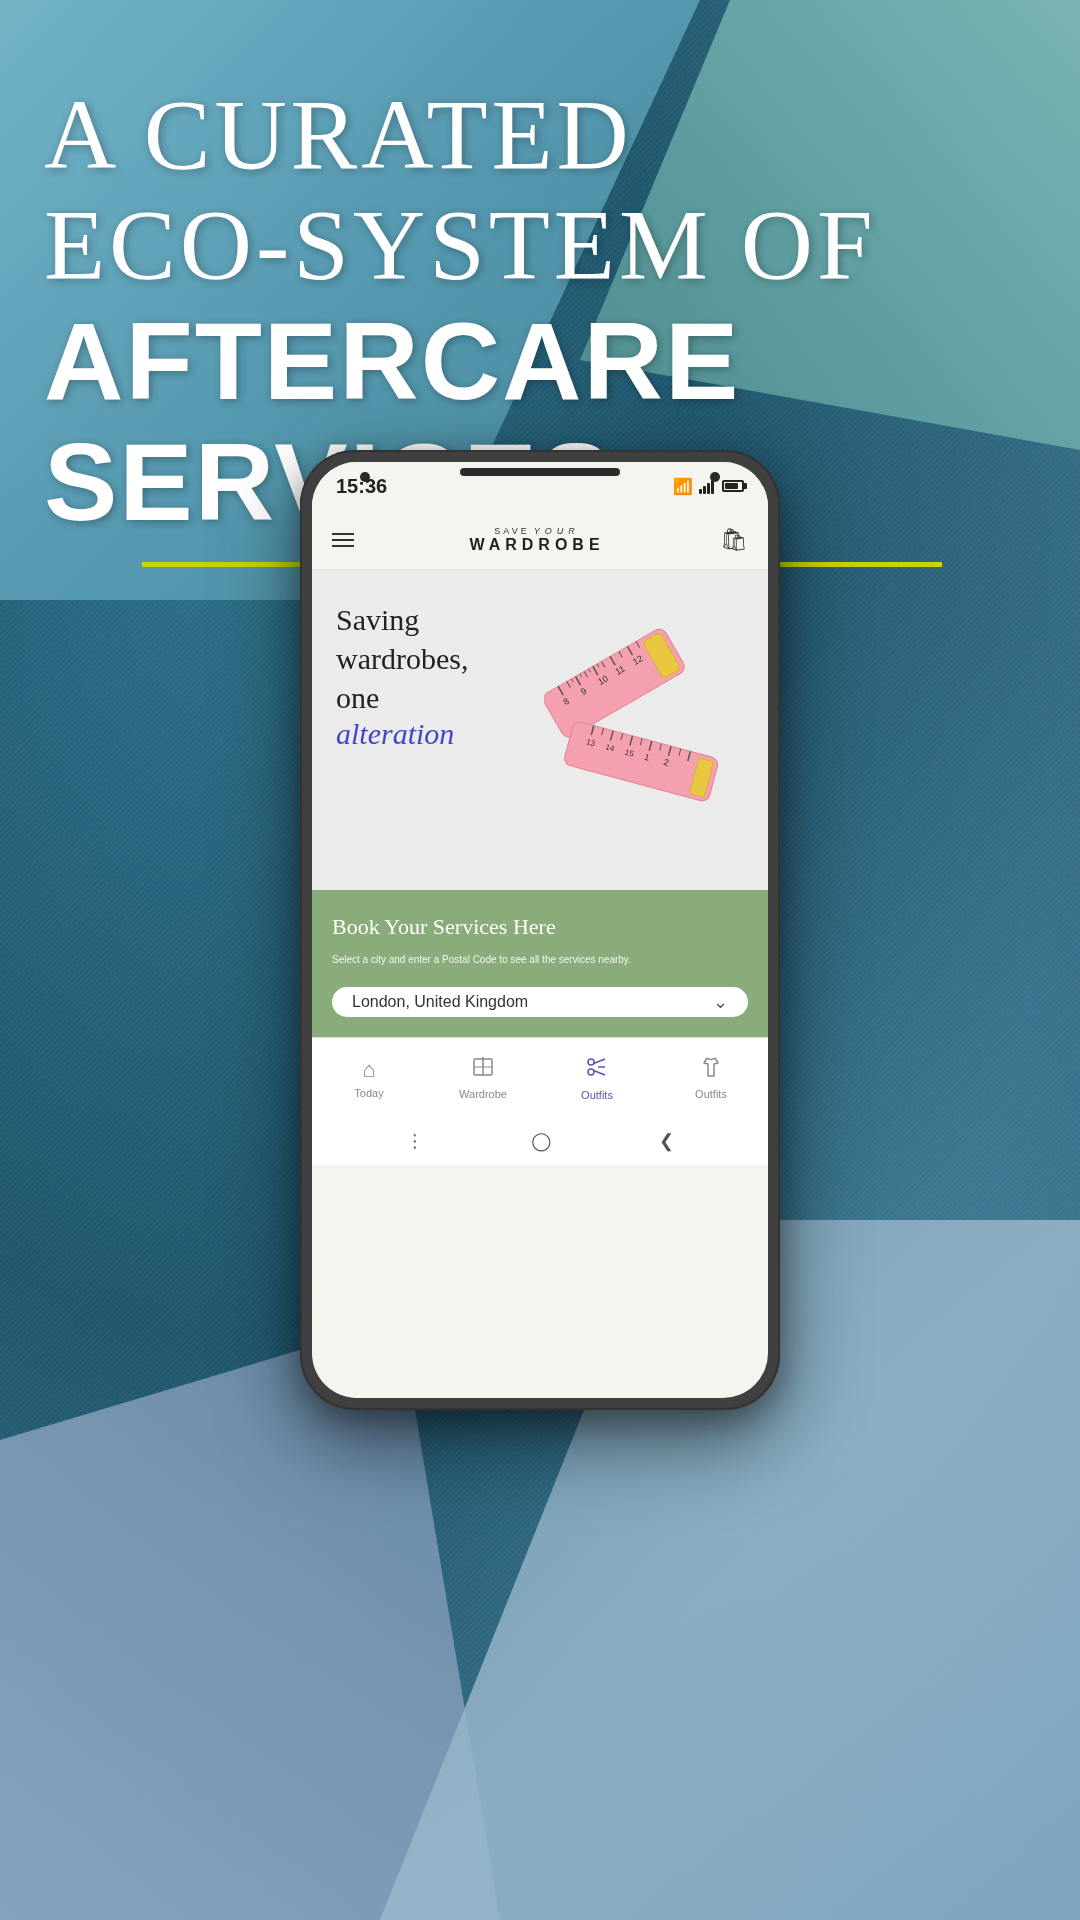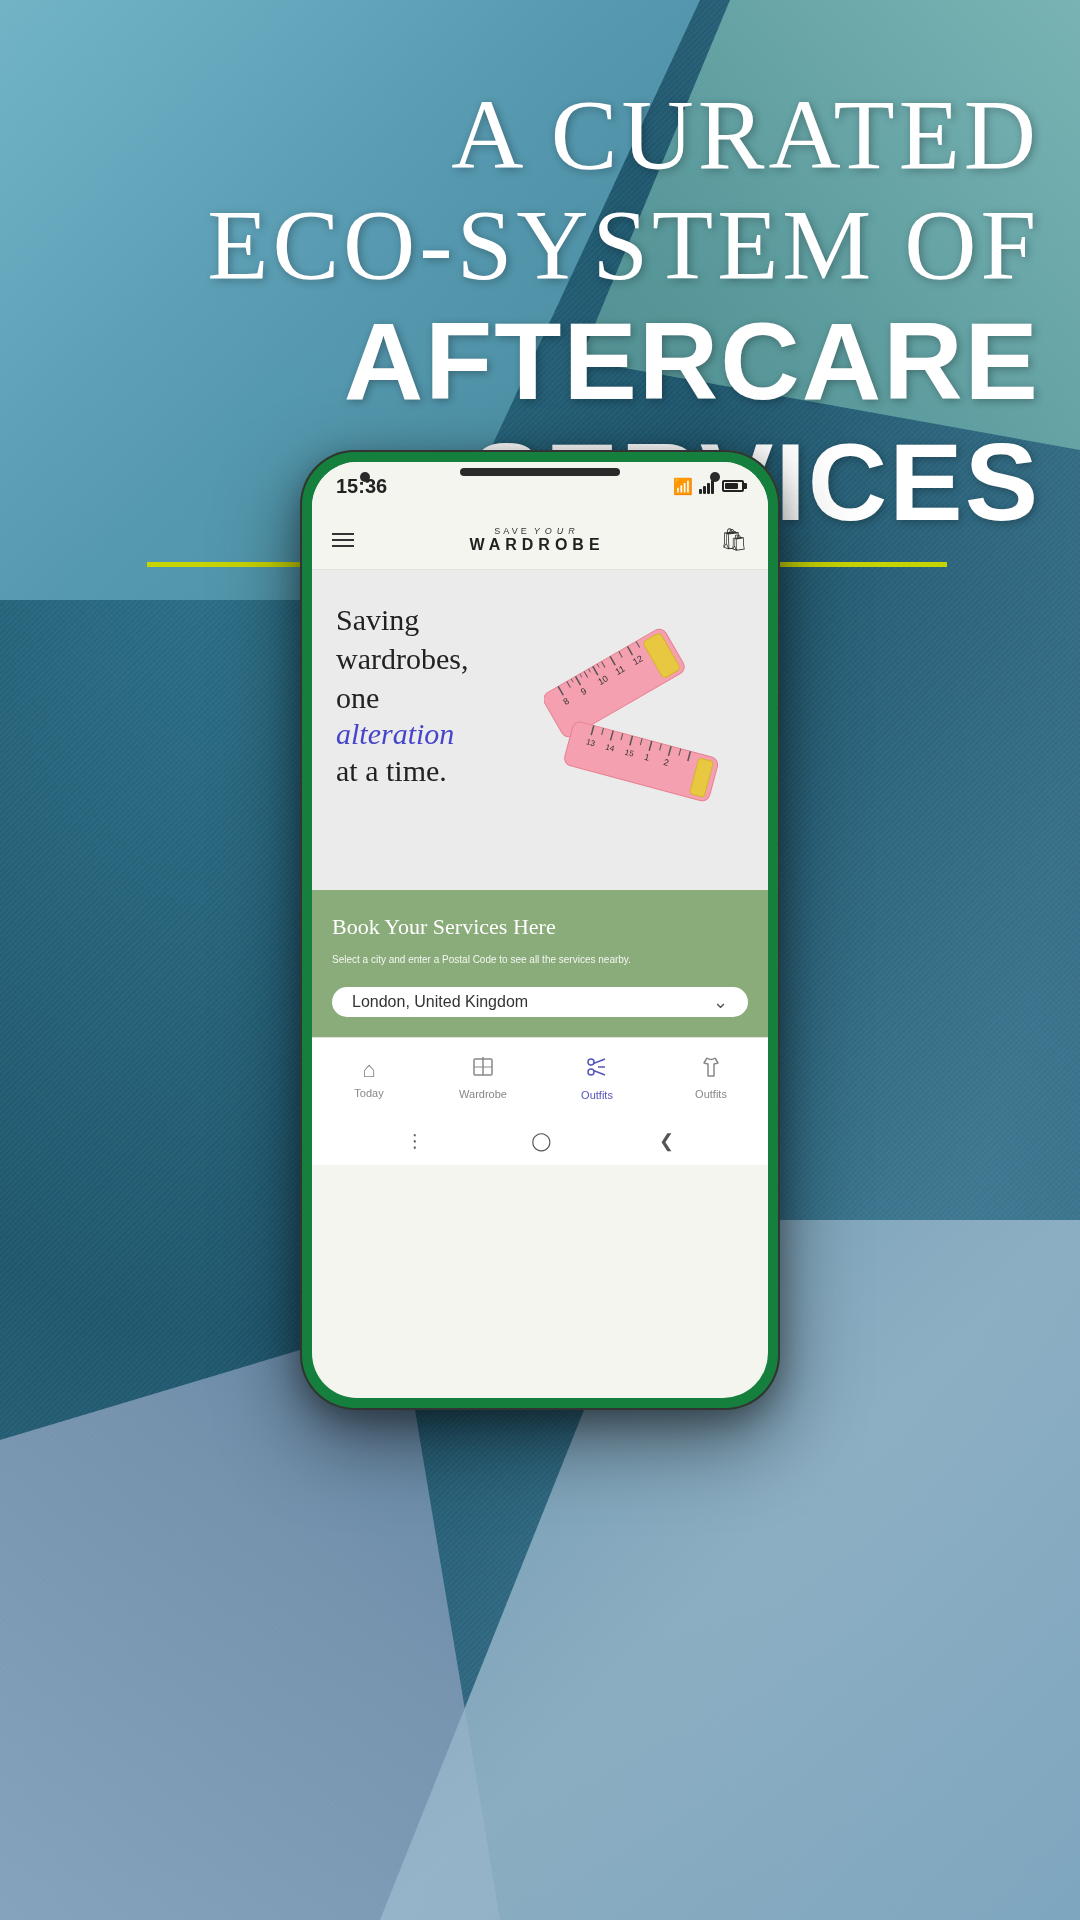"A CURATED" .headline-area { left: 13px -> 4px; text-align: right -> left }
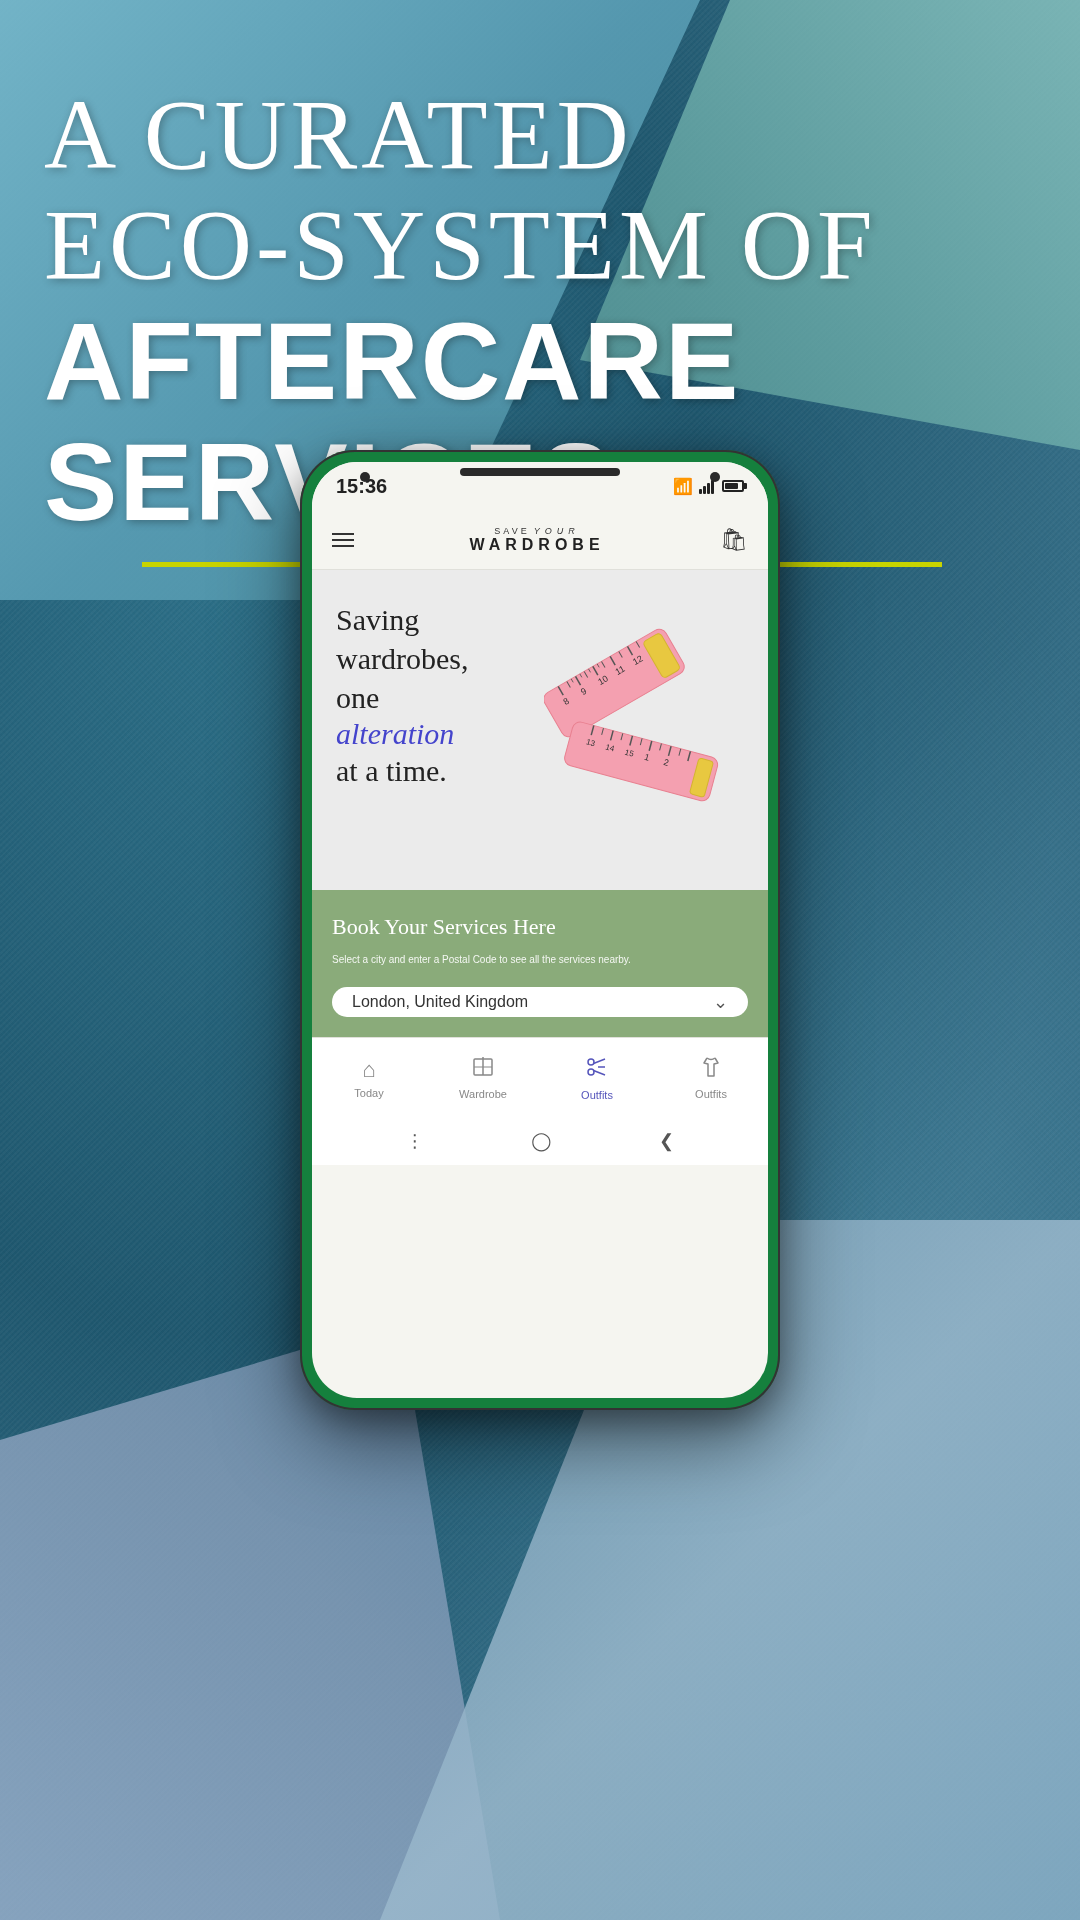"15:36" .phone-outer { background: #15803d -> #404040 }
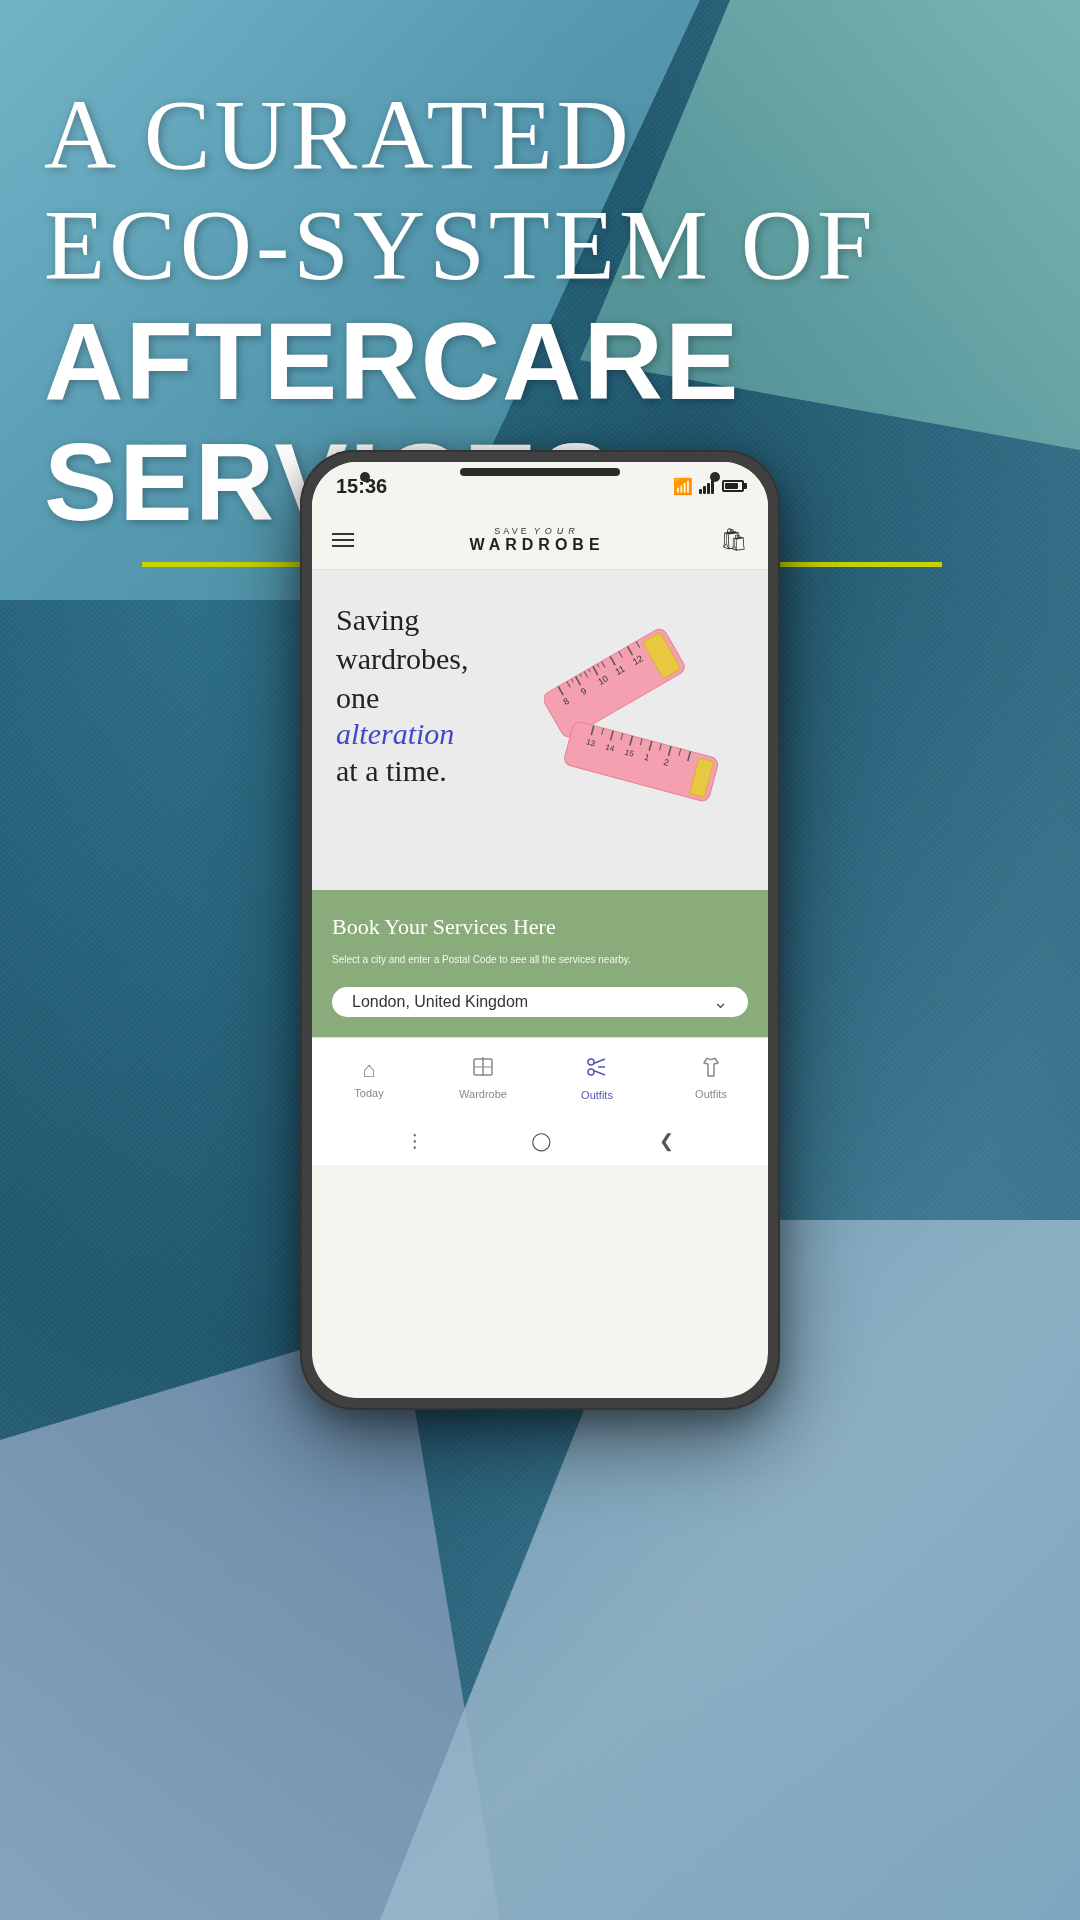"at a time." div.hero-main-text { html: <div>at a time.</div> -> none }
